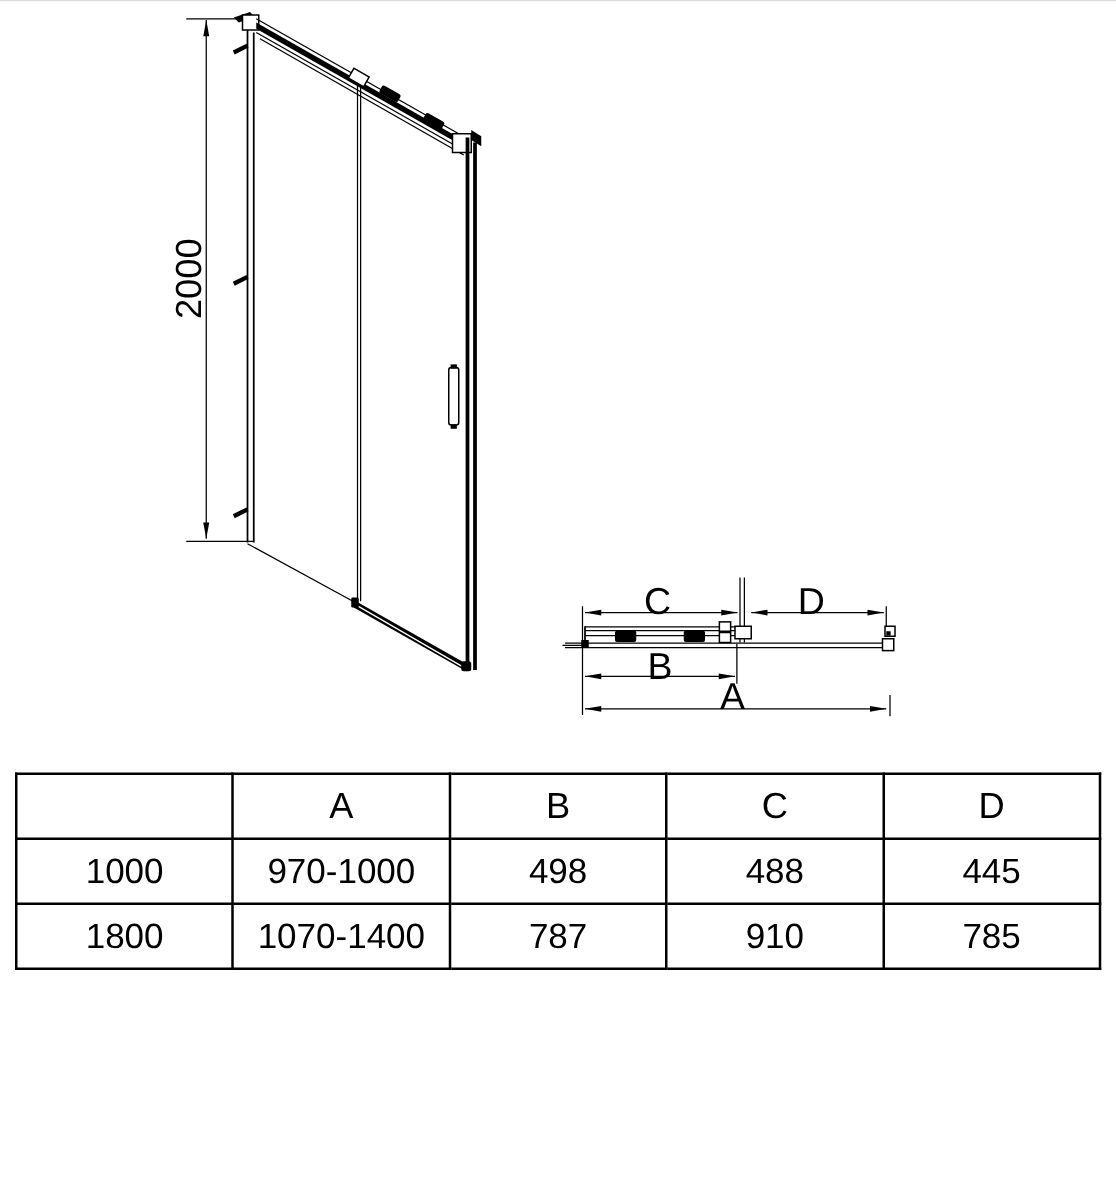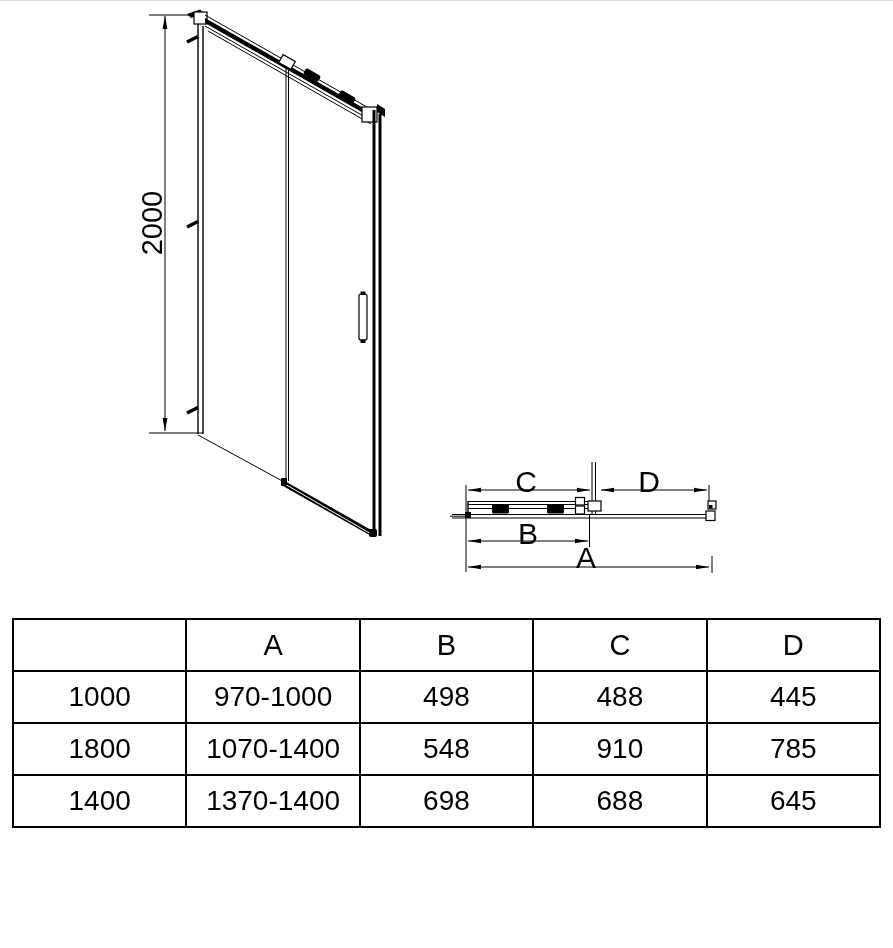"548" td { text: 548 -> 787 }
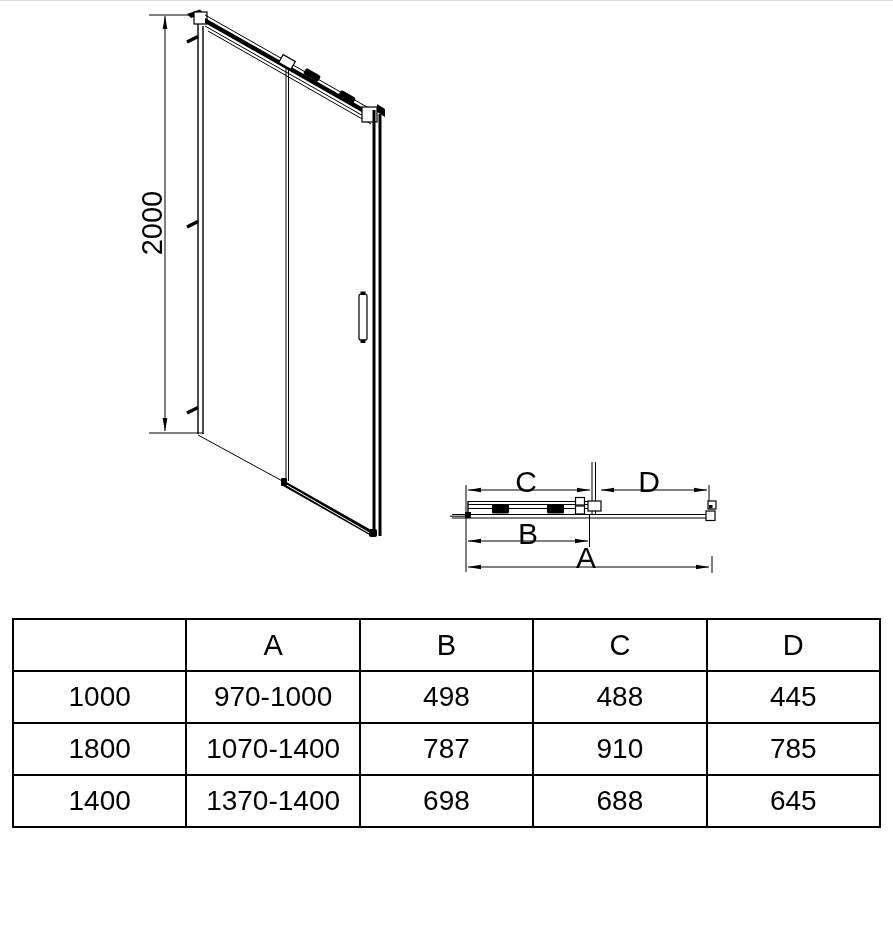"1400" tr { html: <tr> <td>1400</td> <td>1370-1400</td> <td>698</td> <td>688</td> <td>645</td> </tr> -> none }
